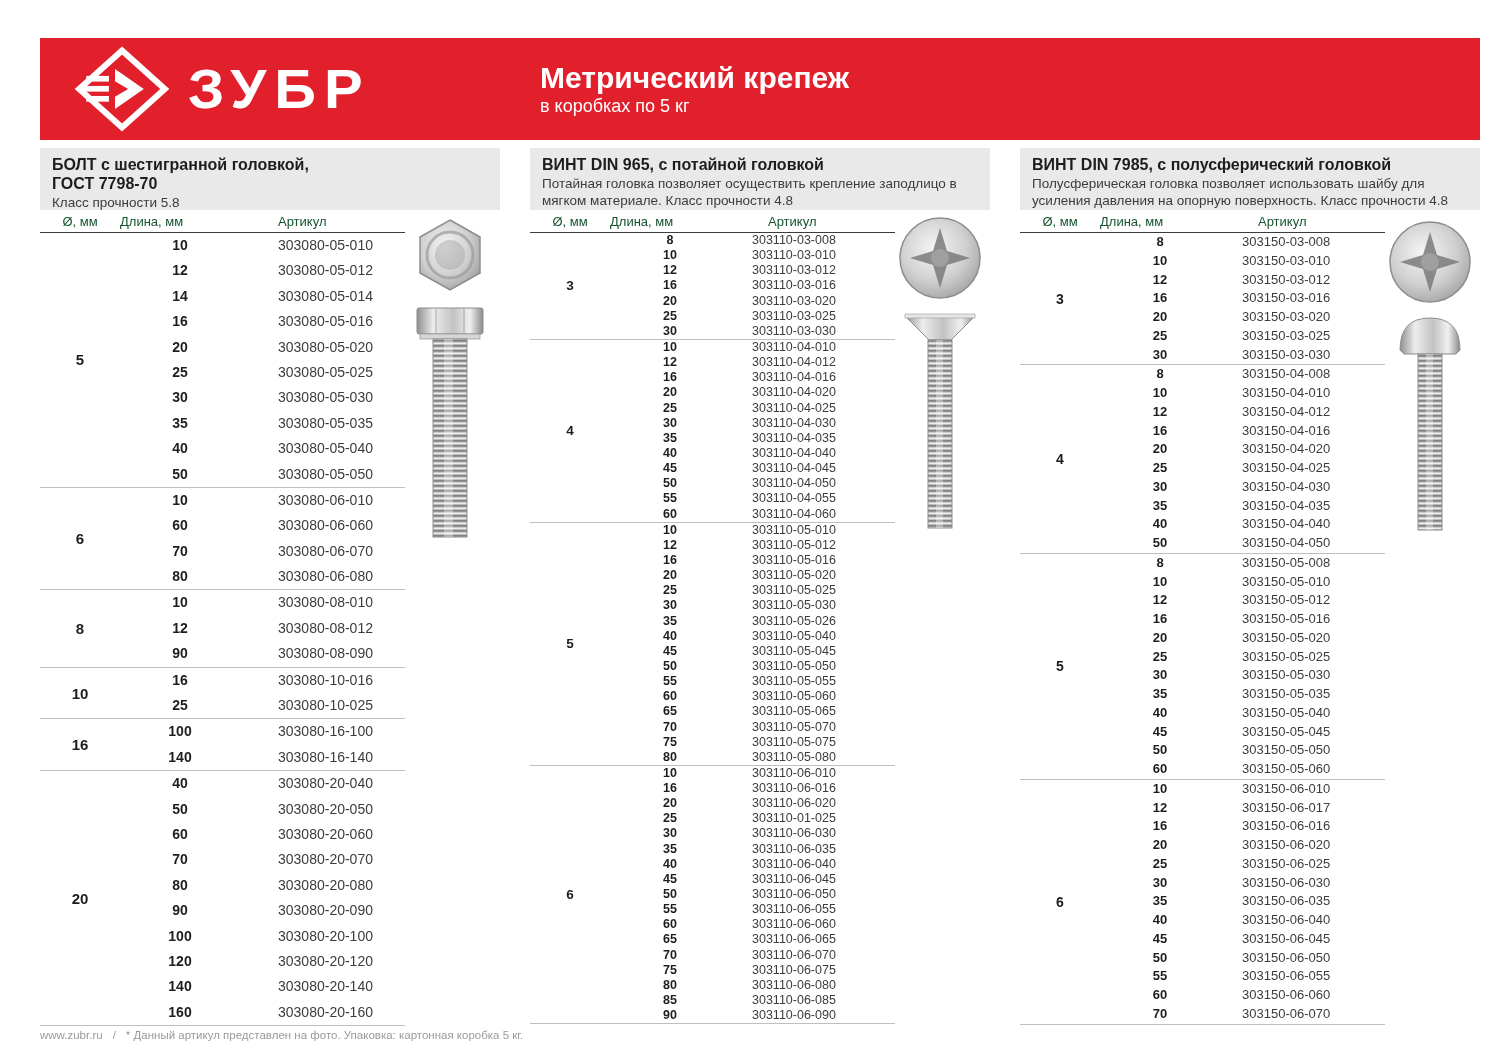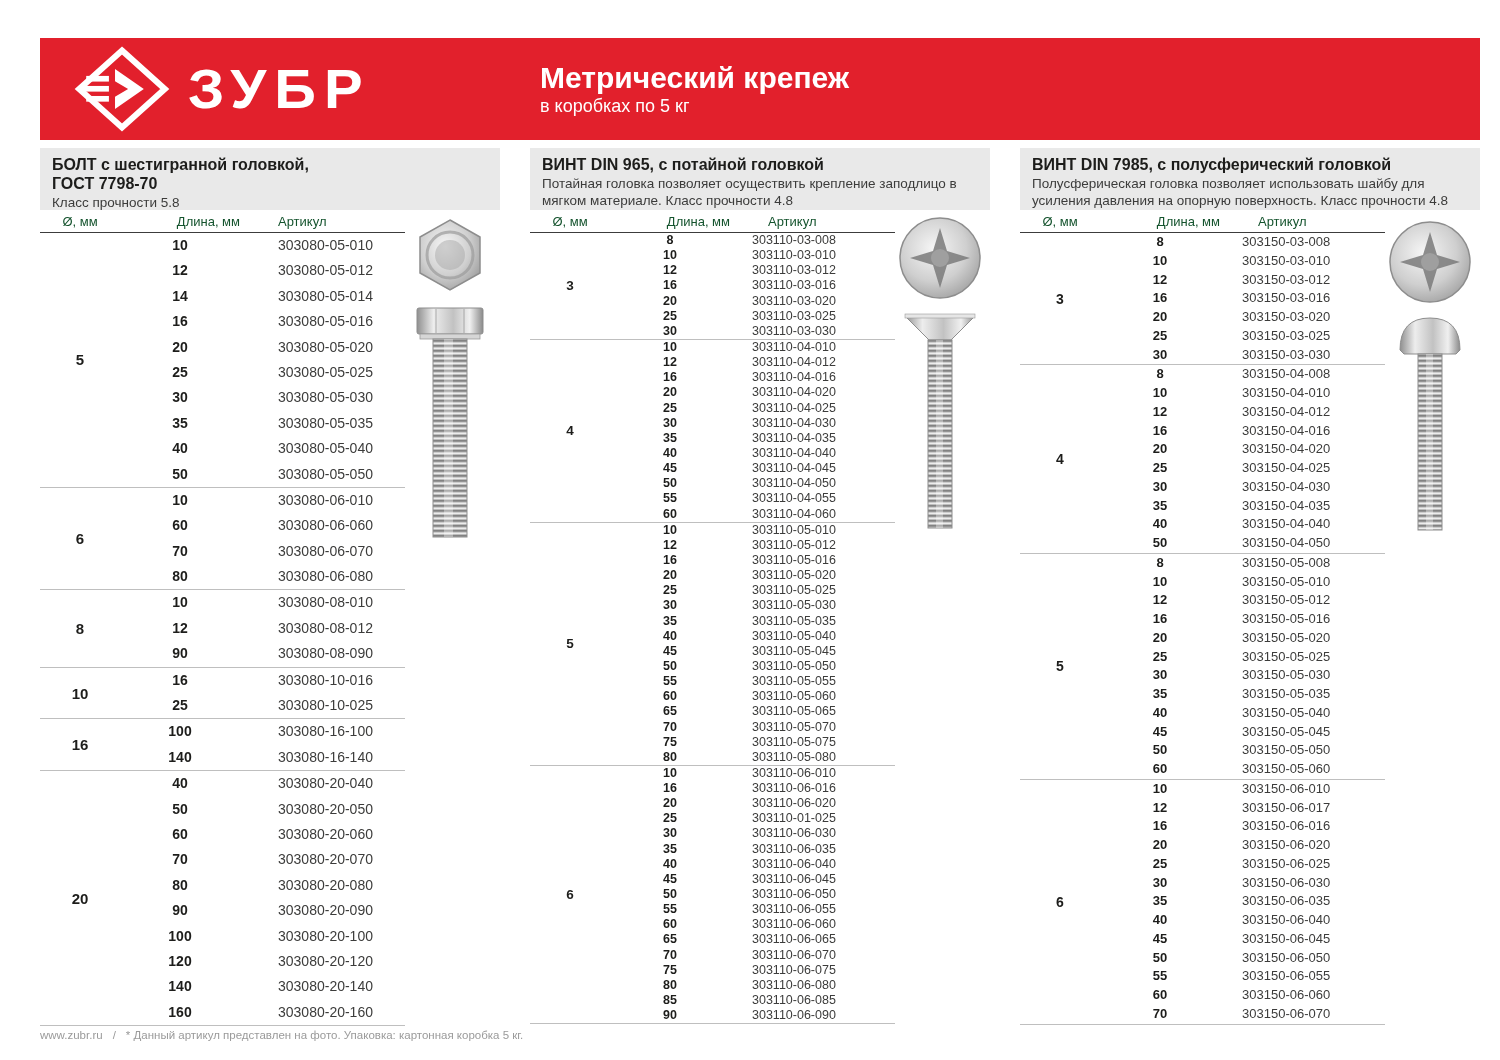"Длина, мм" .thead .h-len { text-align: right -> left }
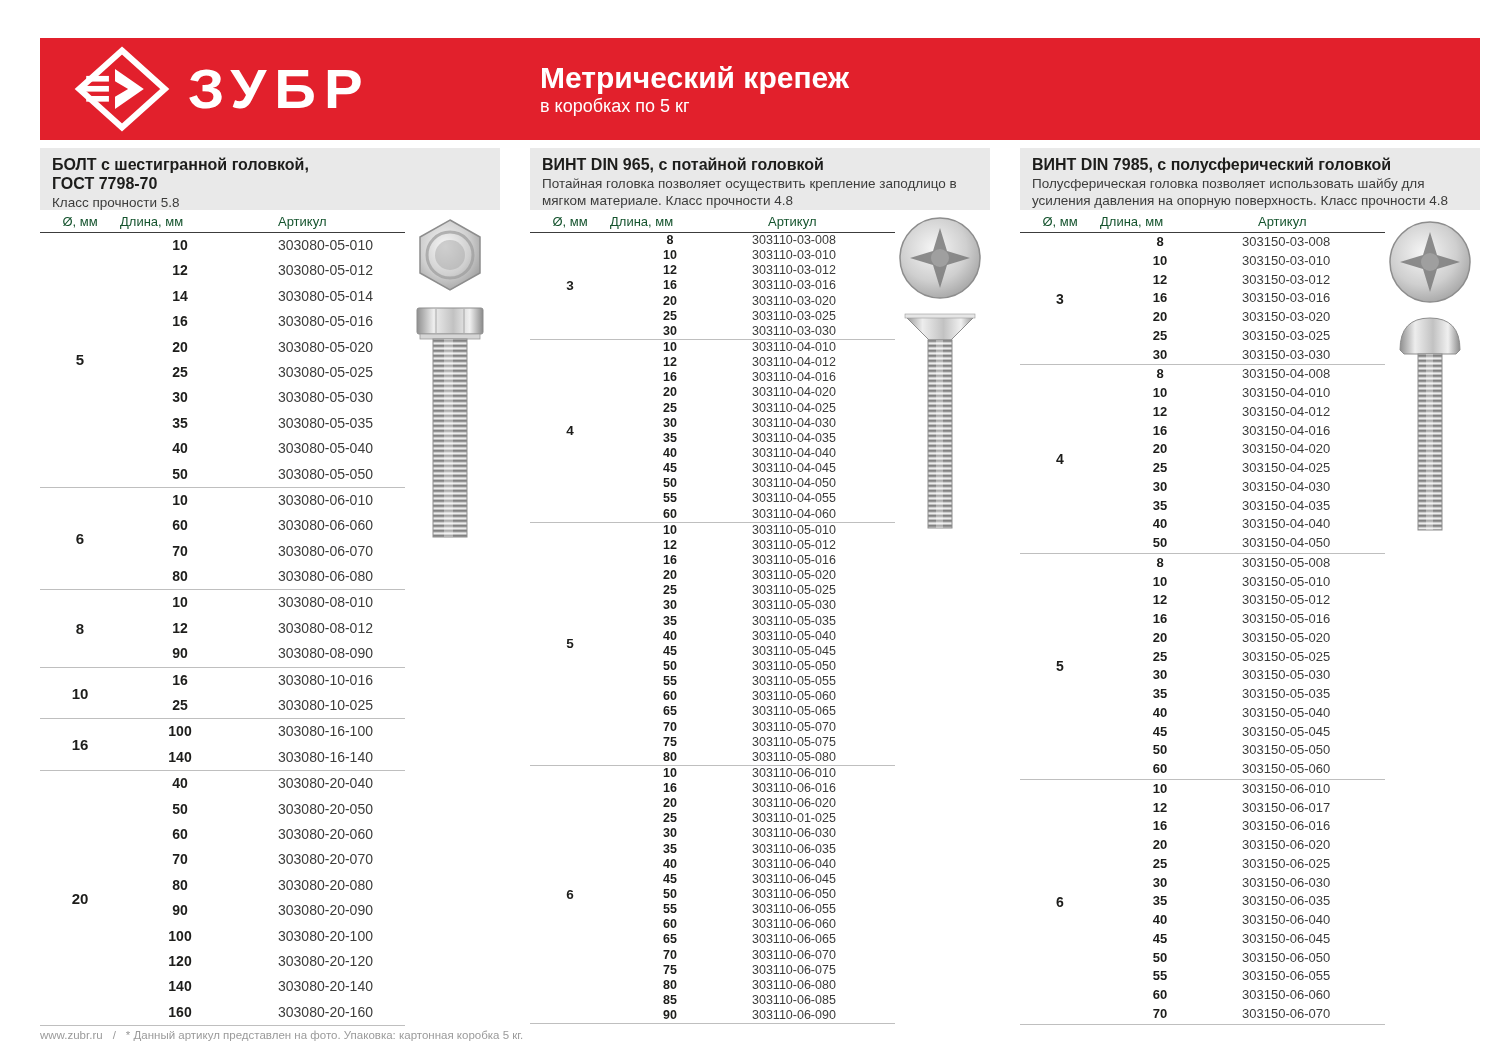"303110-05-035" div.art { text: 303110-05-035 -> 303110-05-026 }
